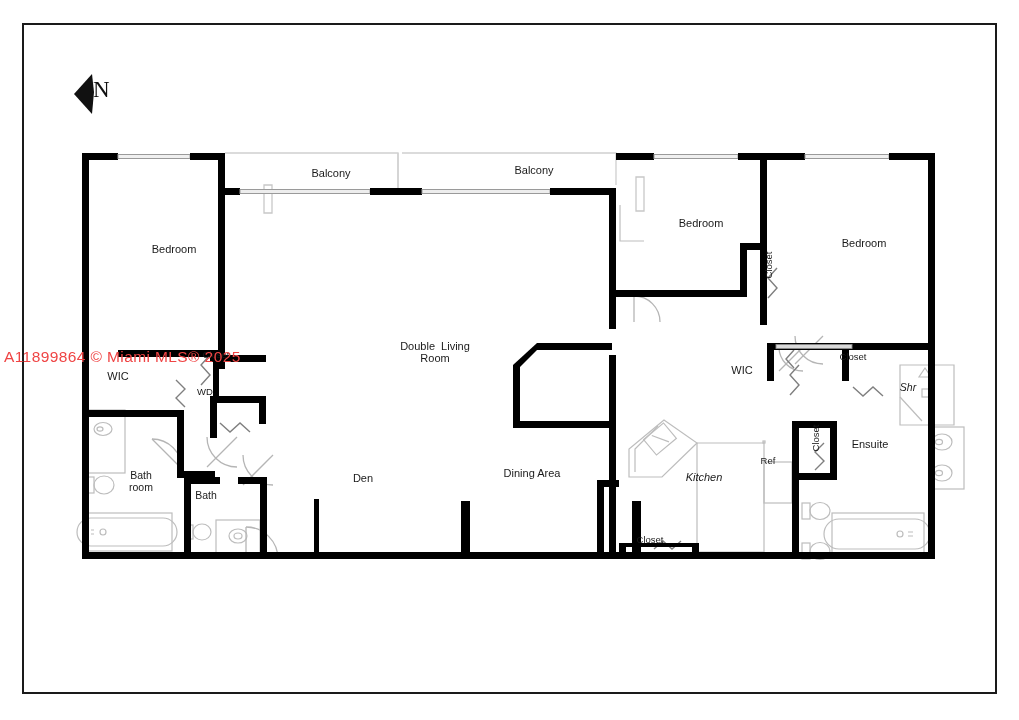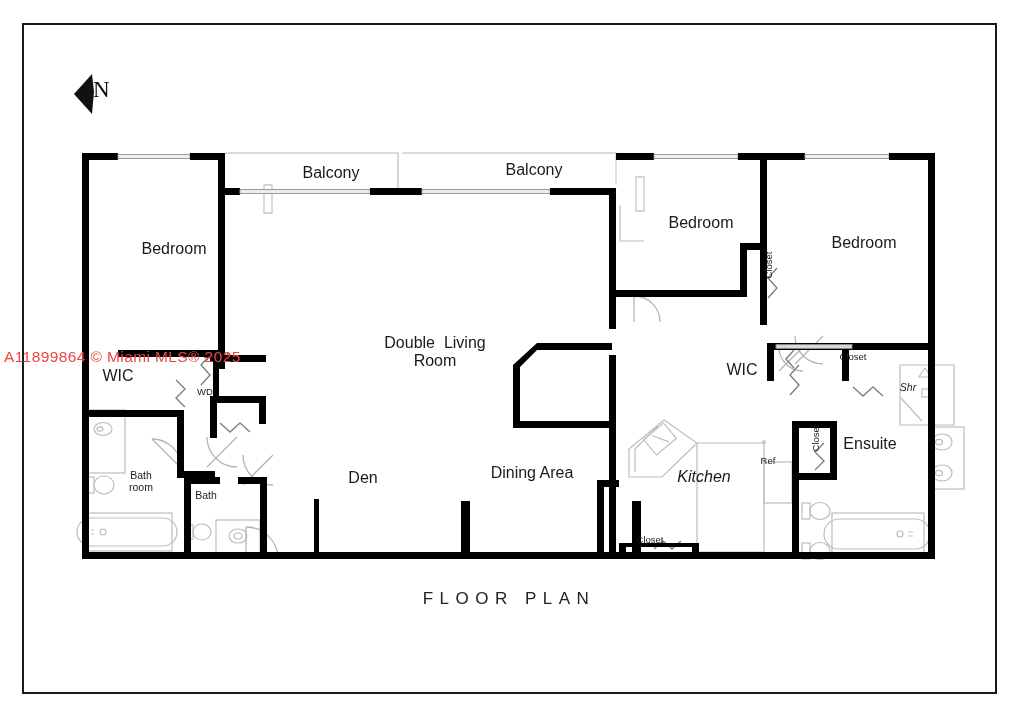"Balcony" .lbl-room { font-size: 16px -> 11px }
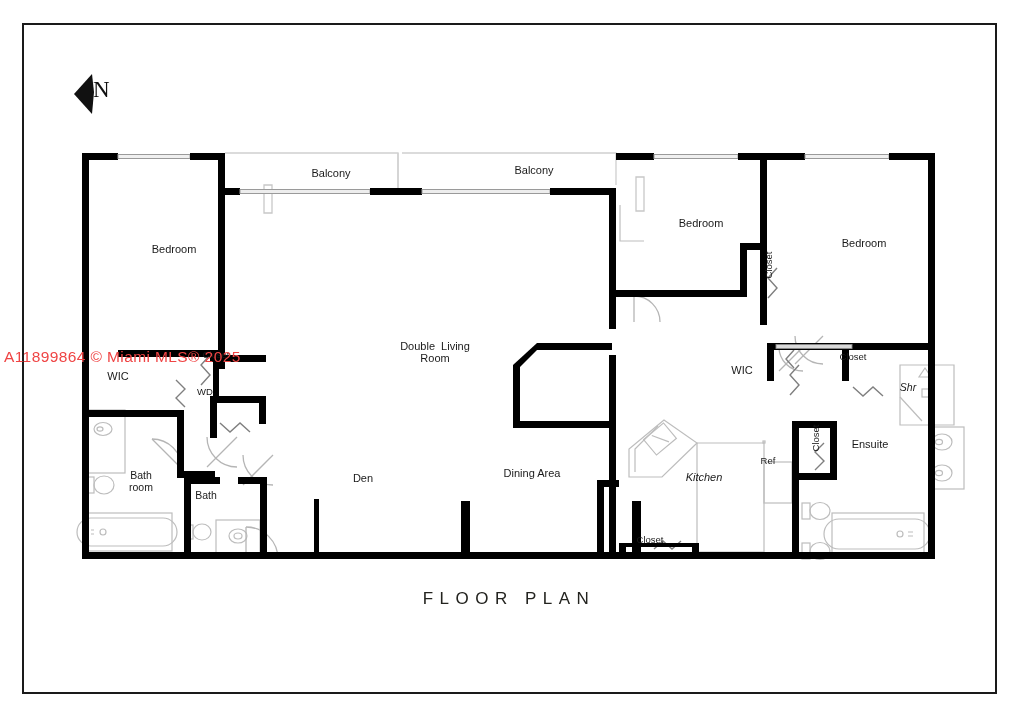"FLOOR PLAN" div { html: <div>FLOOR PLAN</div> -> none }
